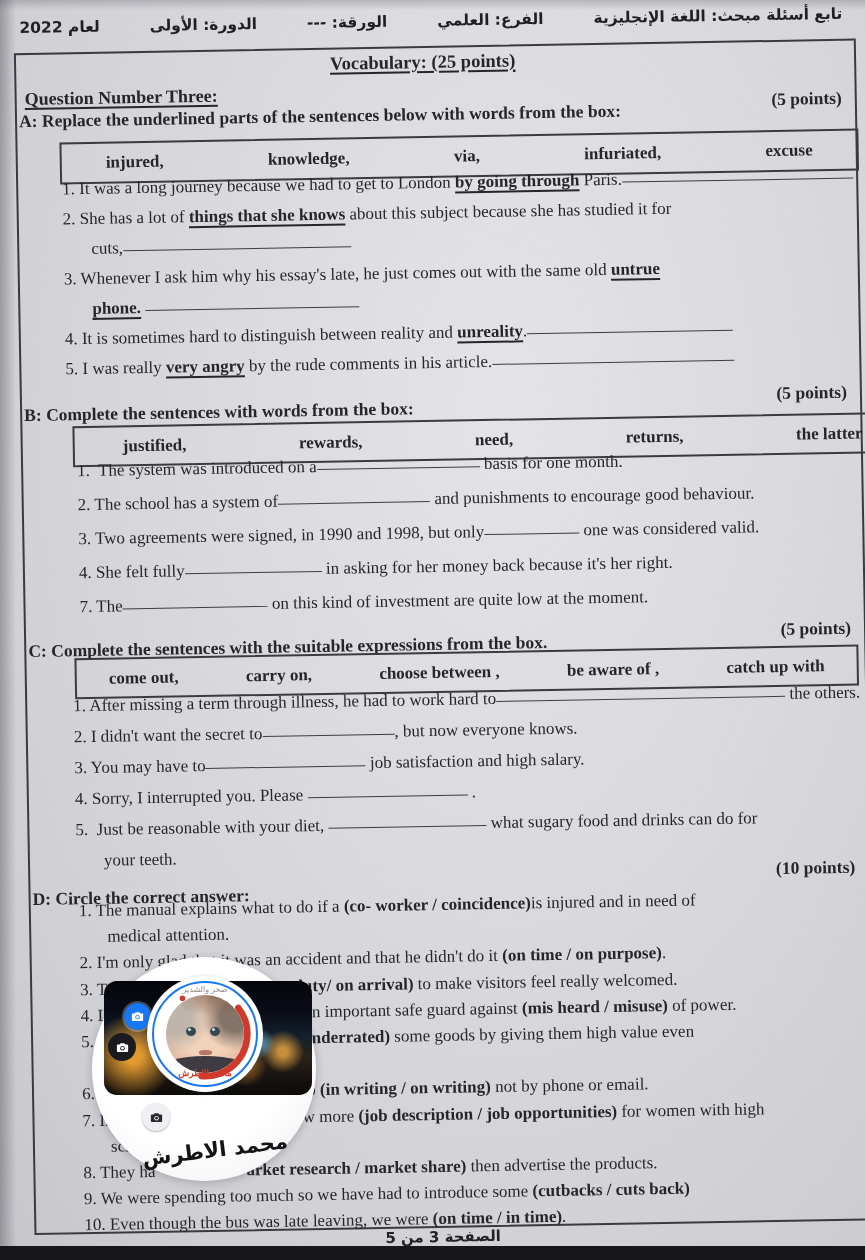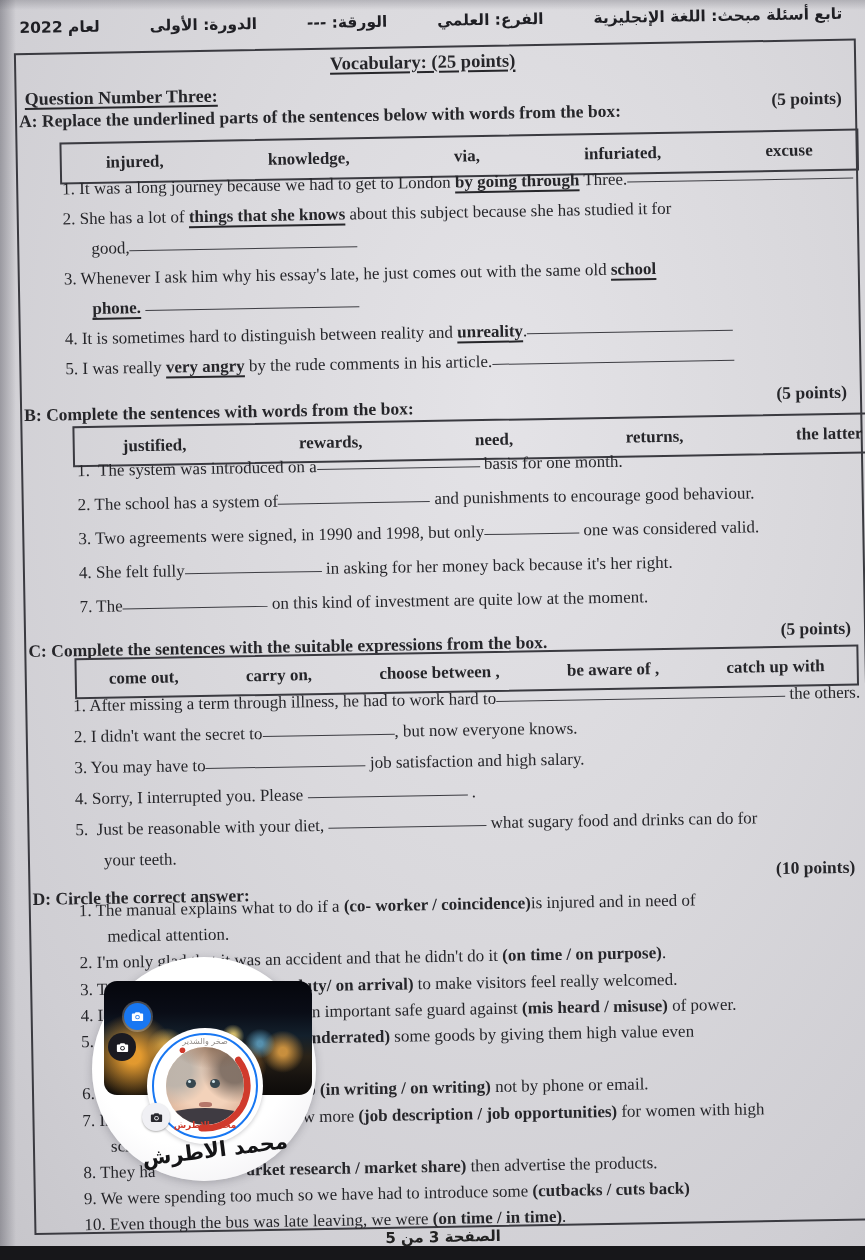"Three." span { text: Three -> Paris }
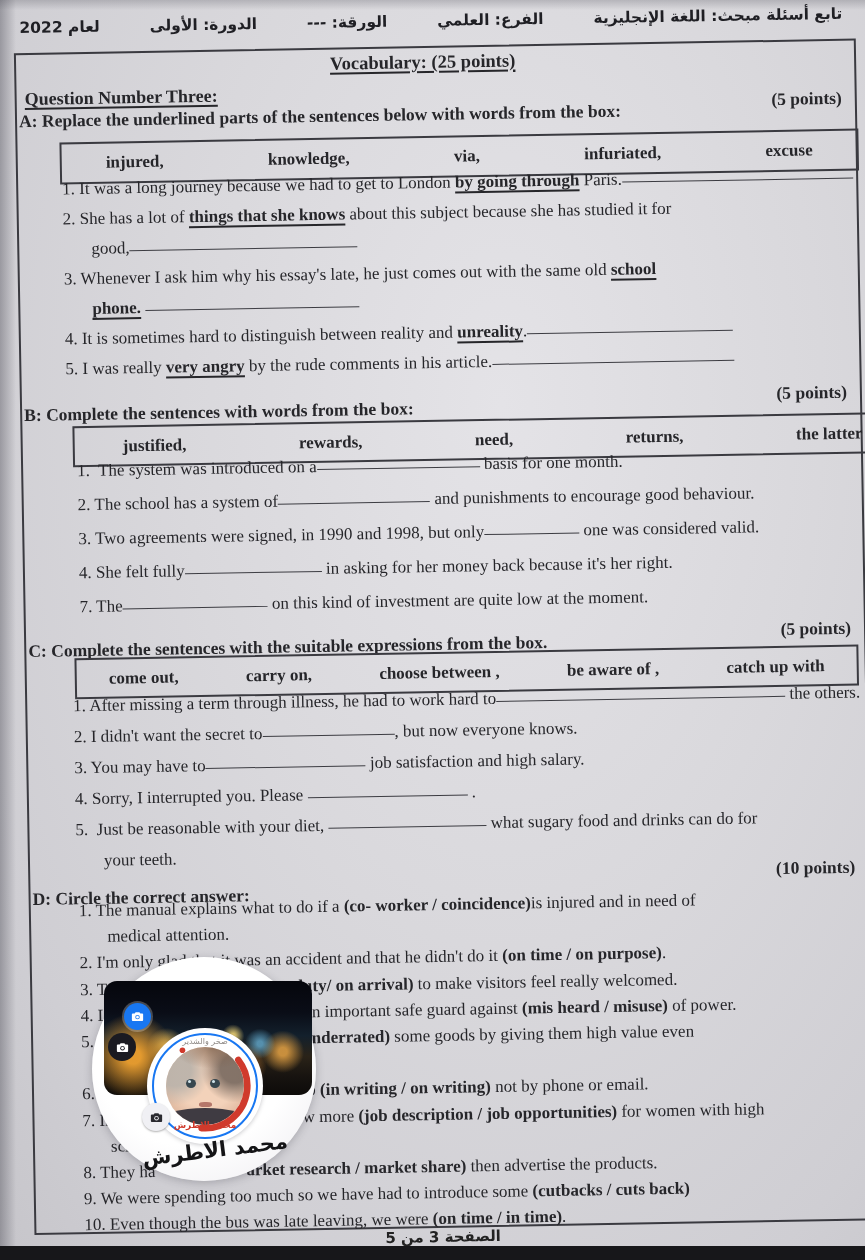"good," span { text: good -> cuts }
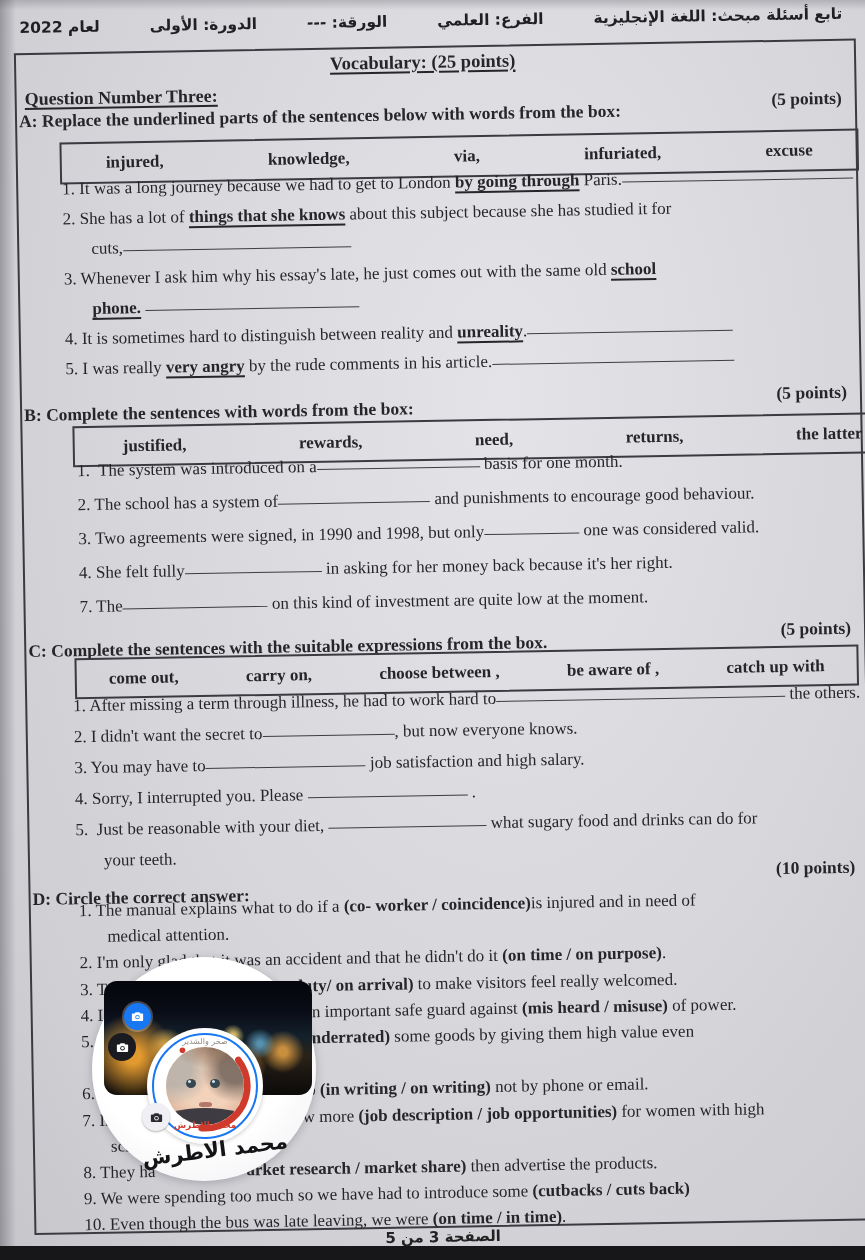"school" span.b { text: school -> untrue }
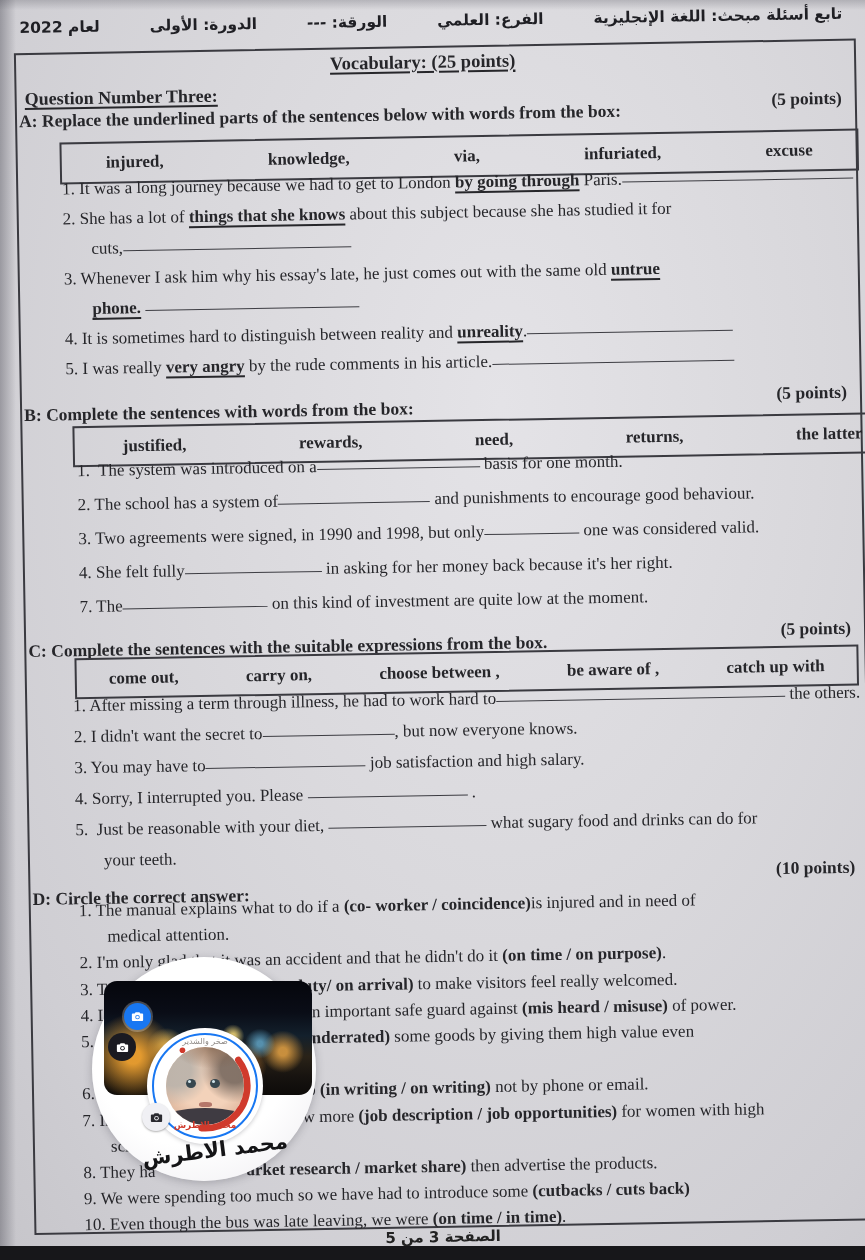"صخر والشدير" .wm-profile { font-family: none -> Liberation Serif, serif; top: 1028px -> 976px }
